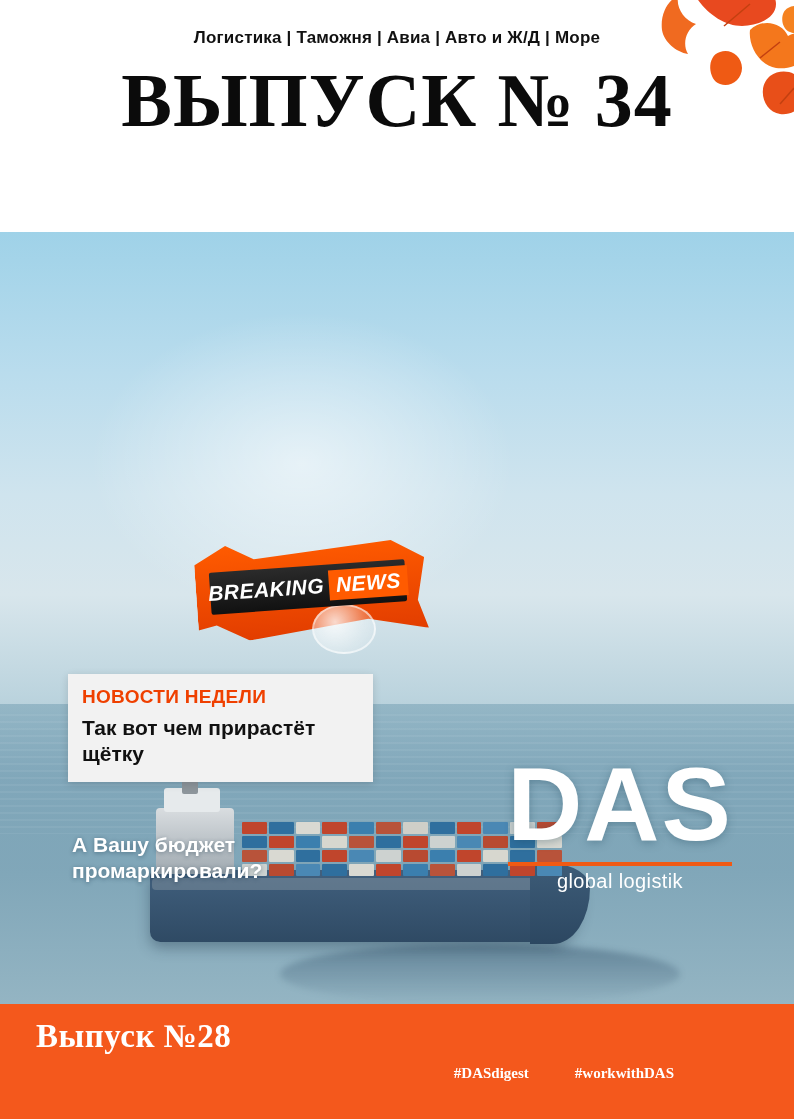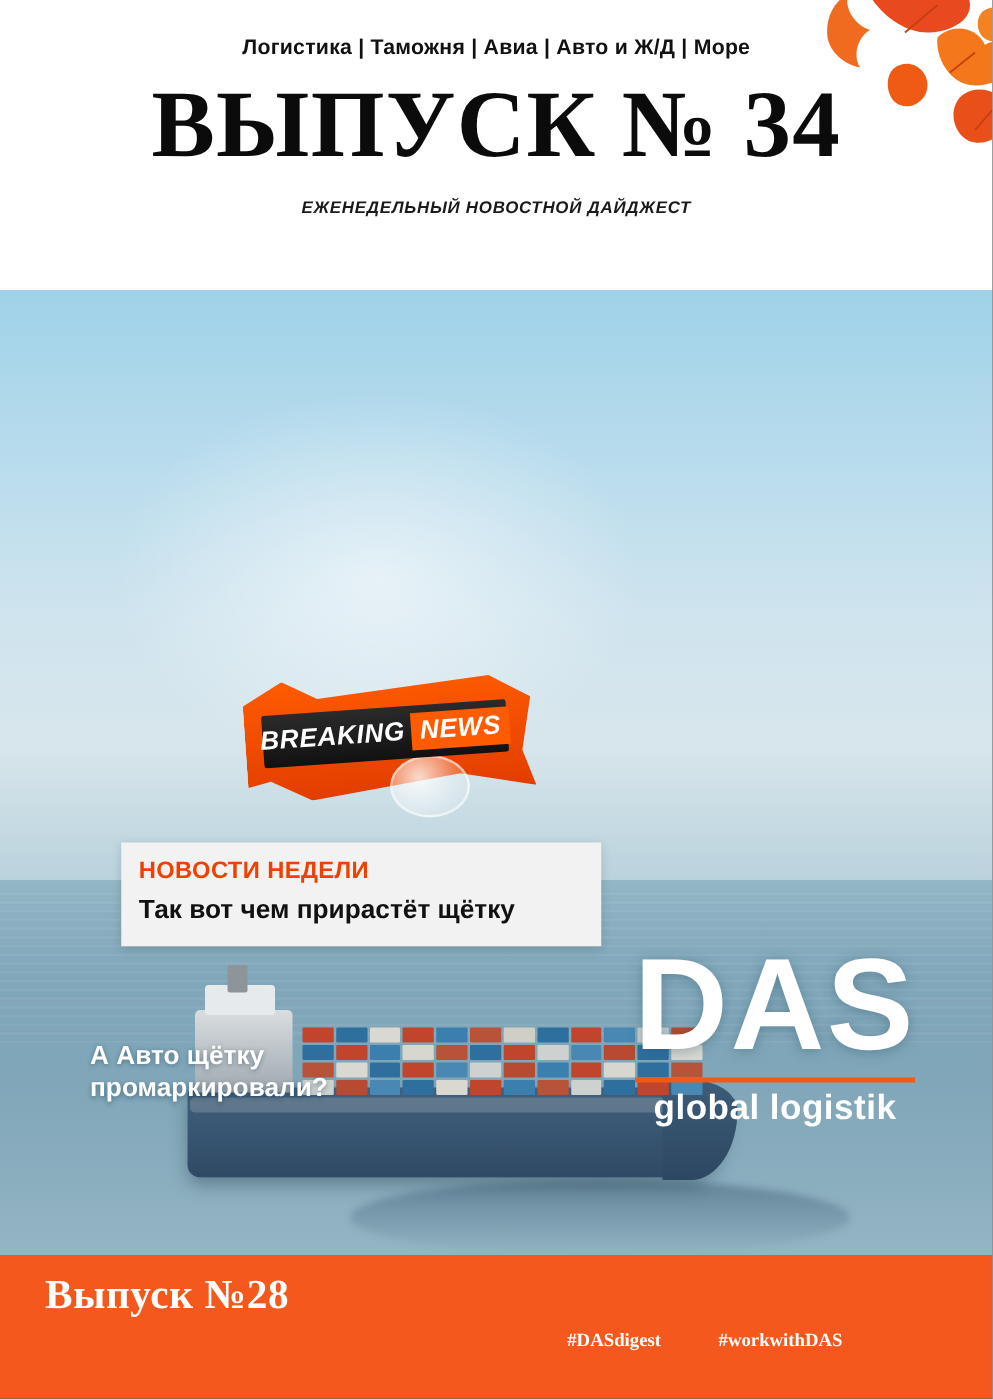"ЕЖЕНЕДЕЛЬНЫЙ НОВОСТНОЙ ДАЙДЖЕСТ" div.subtitle { html: <div>ЕЖЕНЕДЕЛЬНЫЙ НОВОСТНОЙ ДАЙДЖЕСТ</div> -> none }
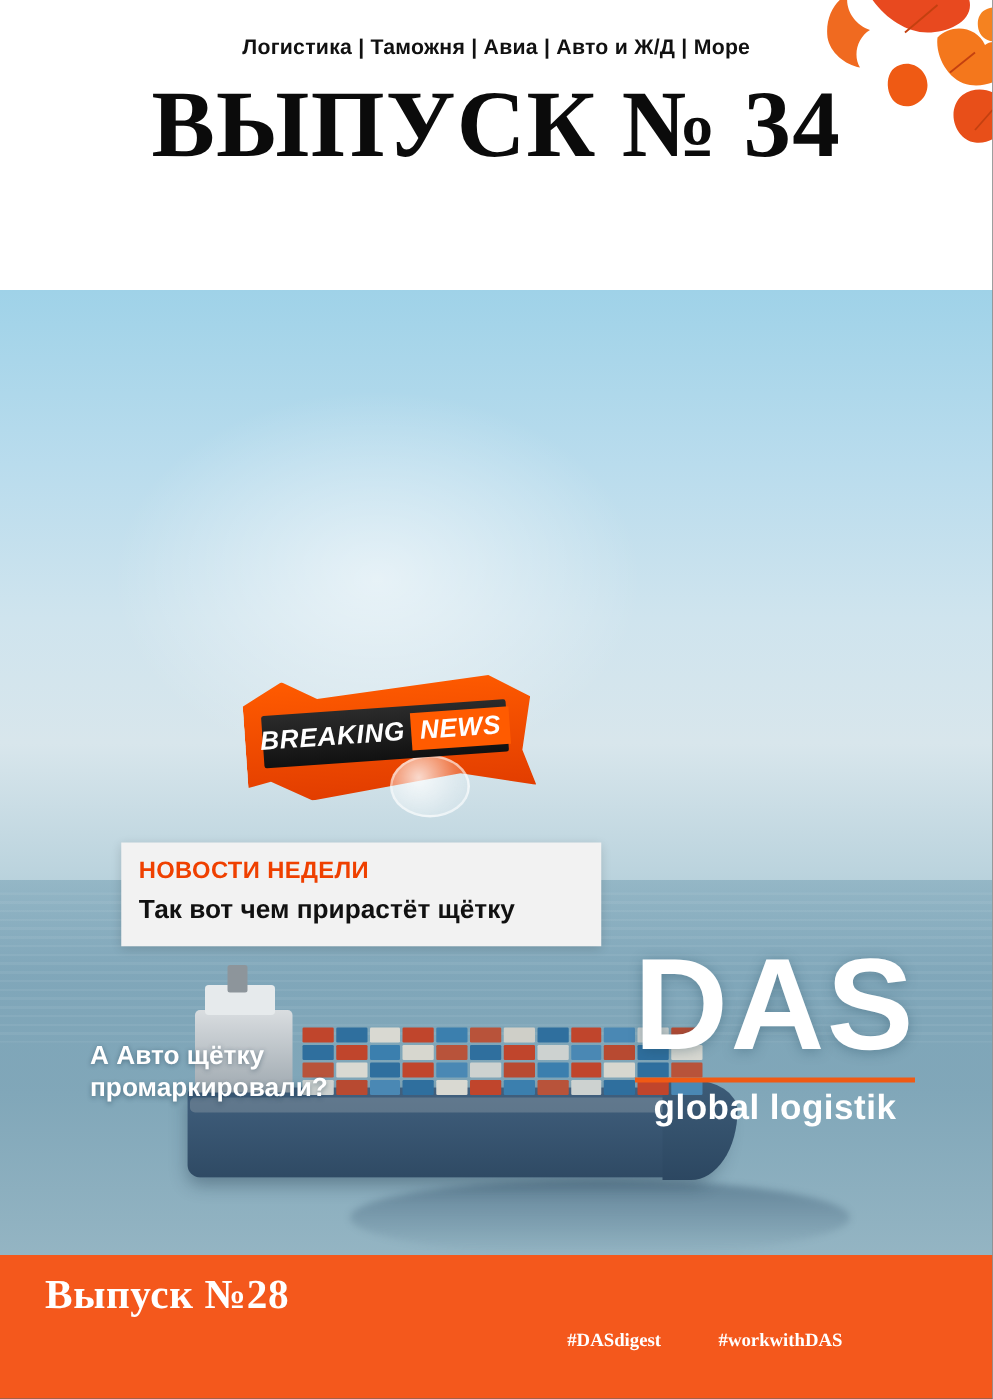"НОВОСТИ НЕДЕЛИ" .news-panel { margin-left: 29px -> none; width: 384px -> 305px }
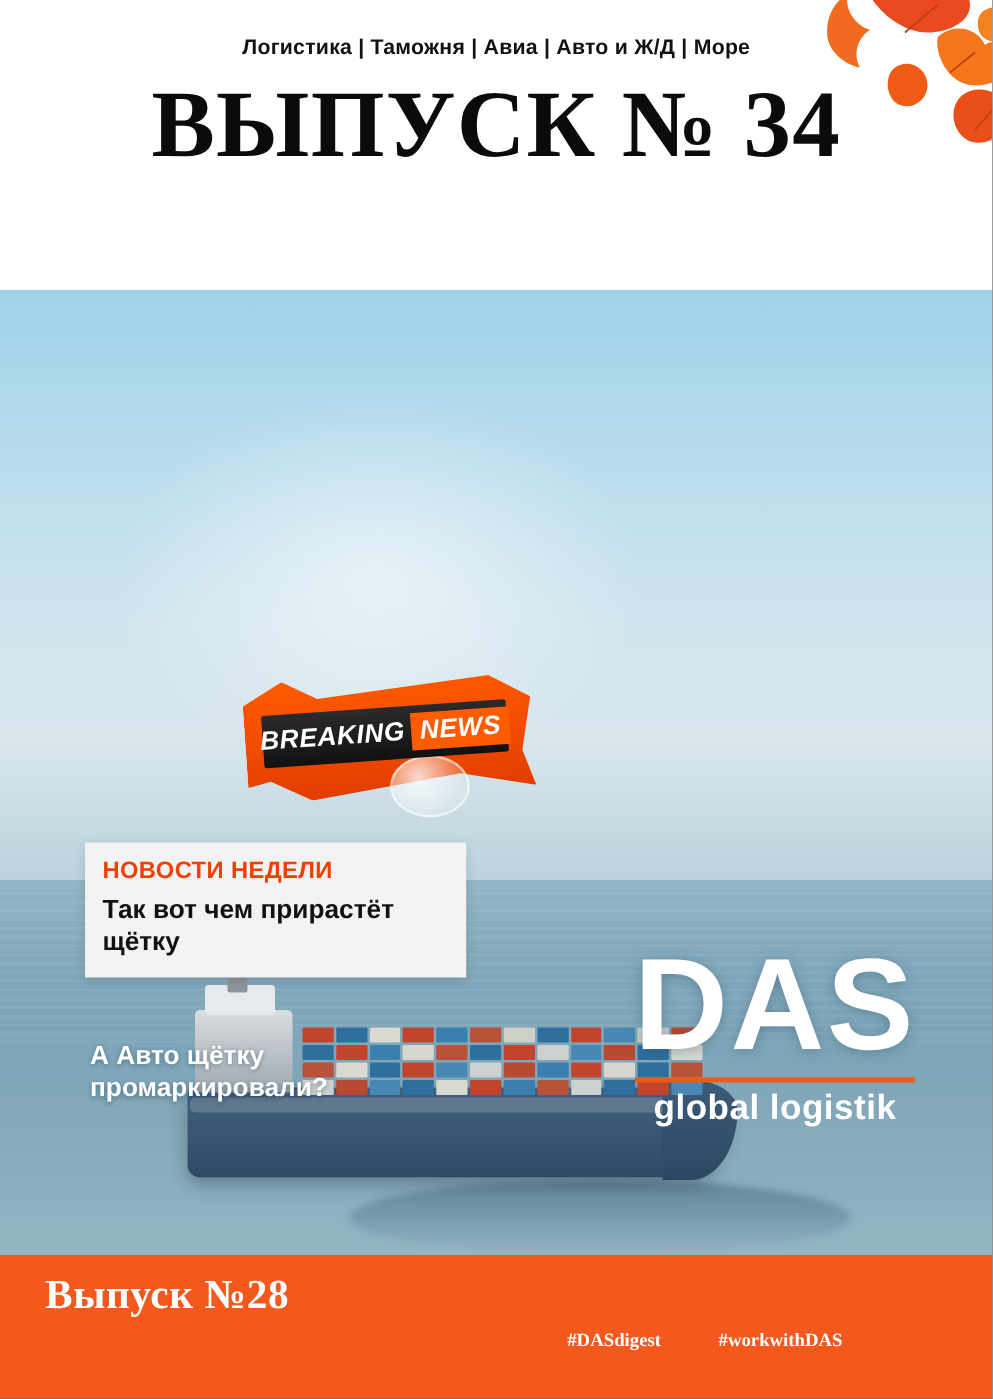"А Авто щётку промаркировали?" li { text: Авто щётку -> Вашу бюджет }
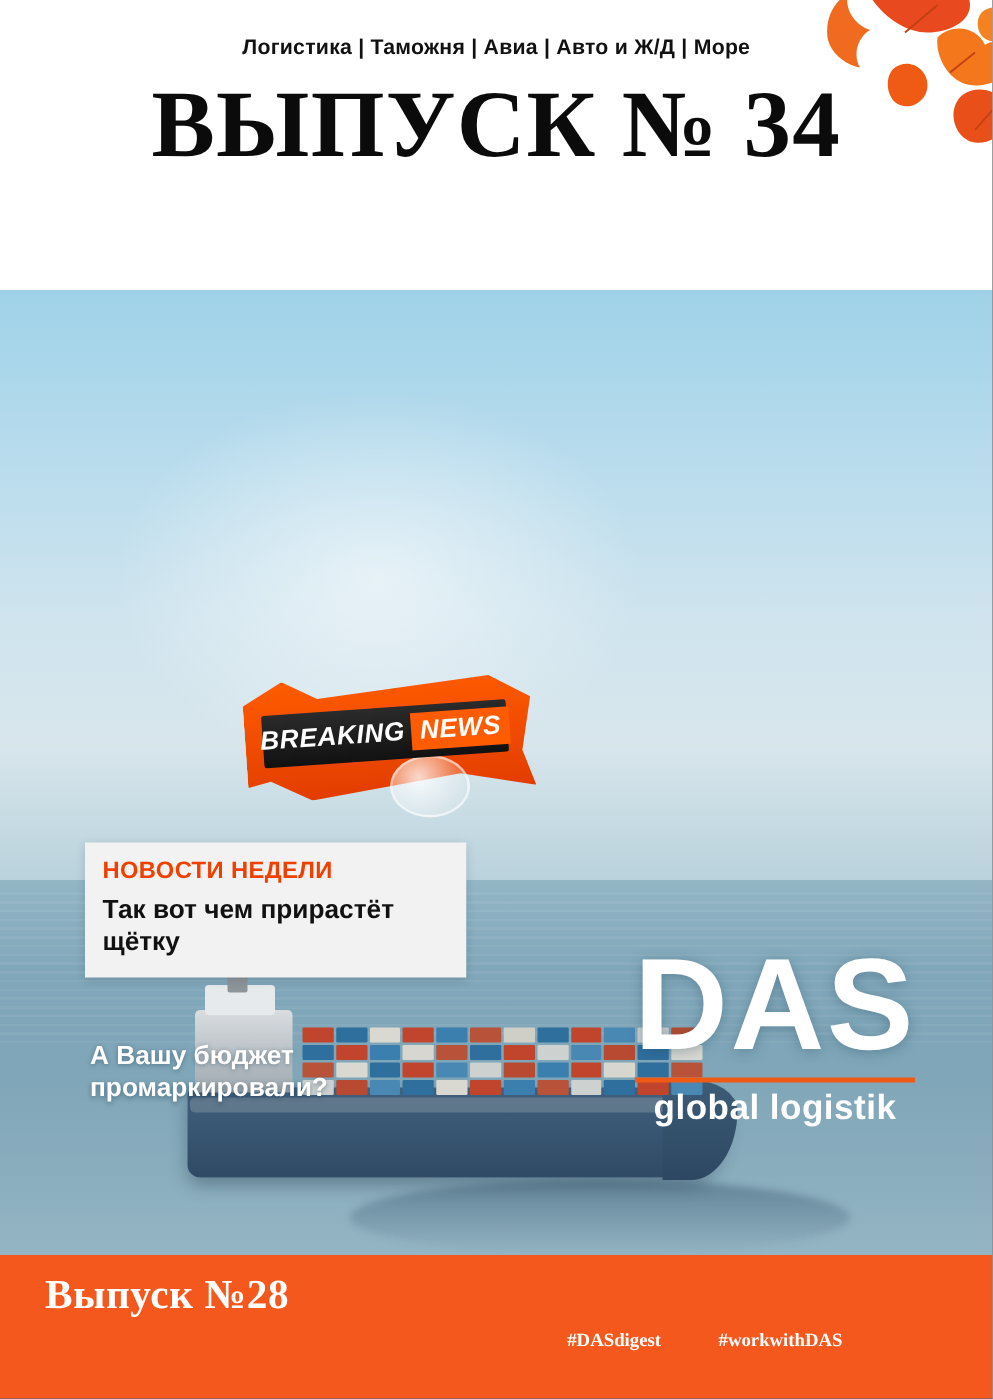"global logistik" .das-sub { font-size: 28px -> 20px; font-weight: bold -> none }
